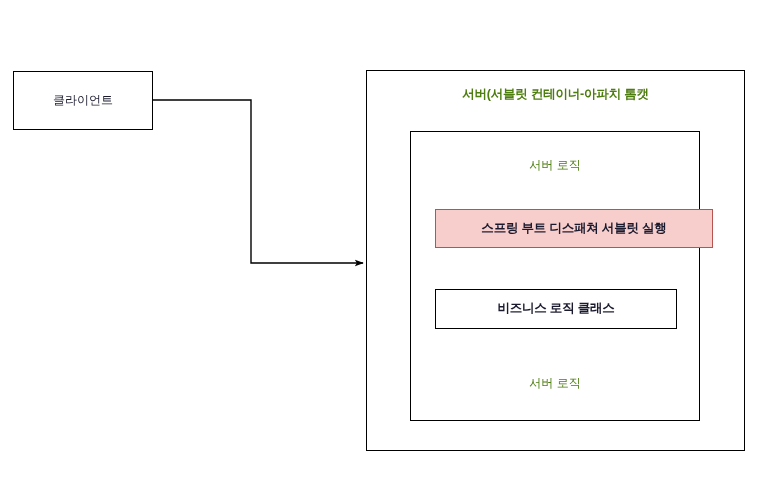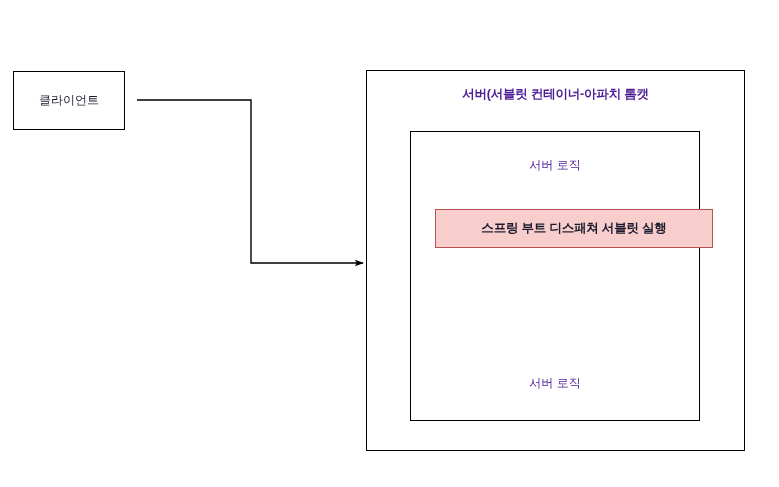"클라이언트" #client-node { width: 112px -> 140px }
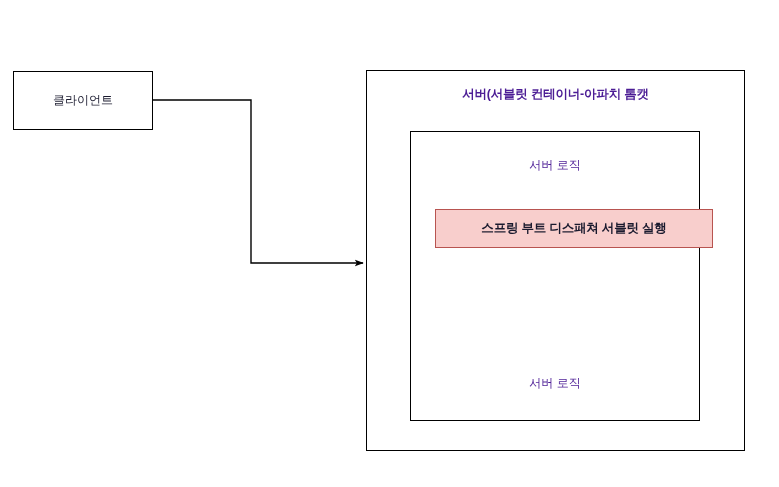"서버(서블릿 컨테이너-아파치 톰캣" .label-free { color: #4c1d95 -> #4d7c0f }
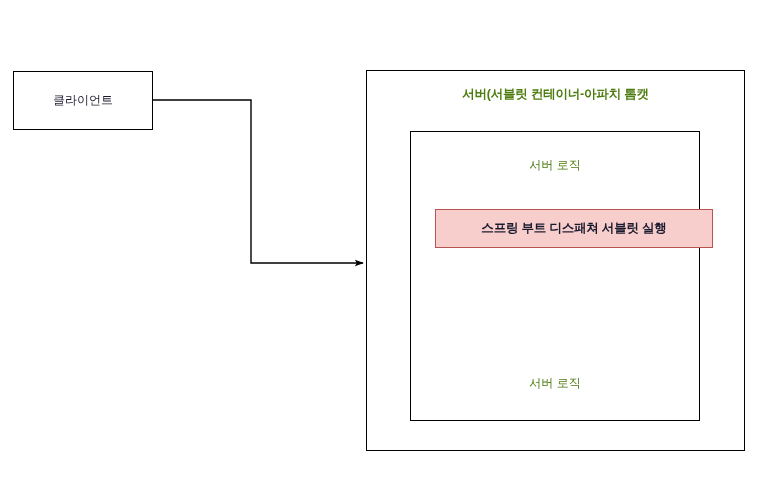"비즈니스 로직 클래스" div.node { html: none -> <div> <span>비즈니스 로직 클래스</span> </div> }
